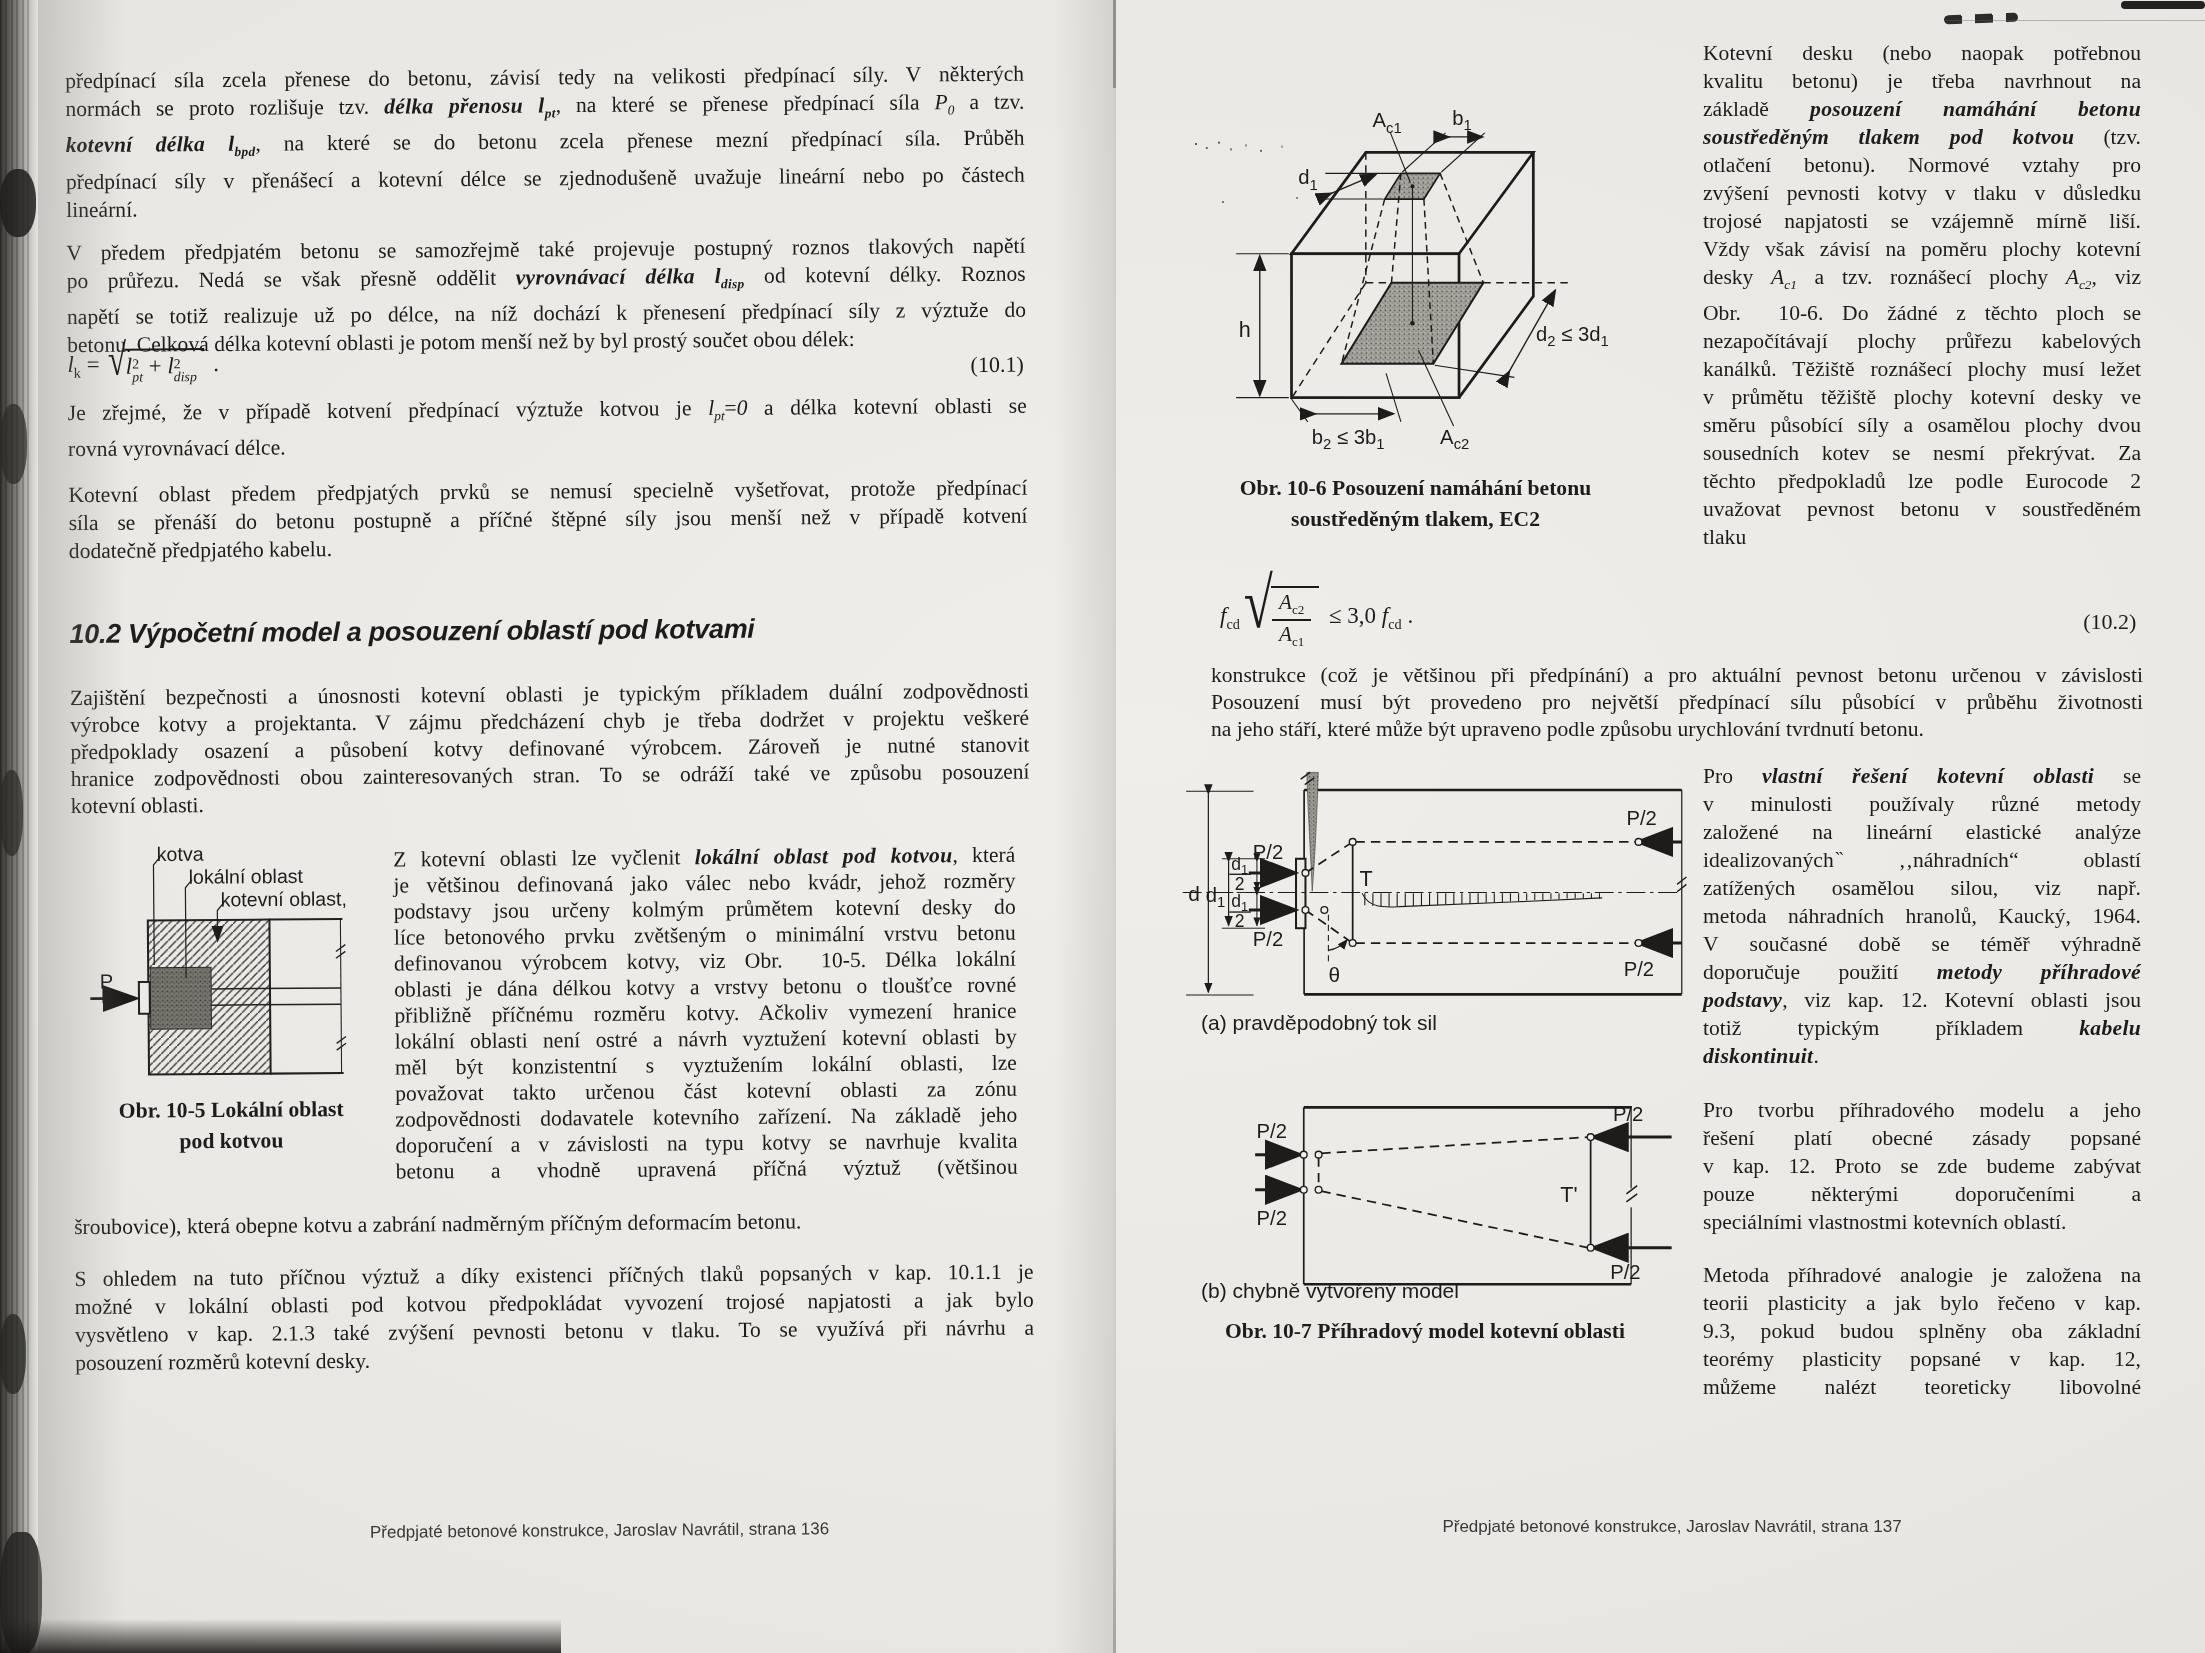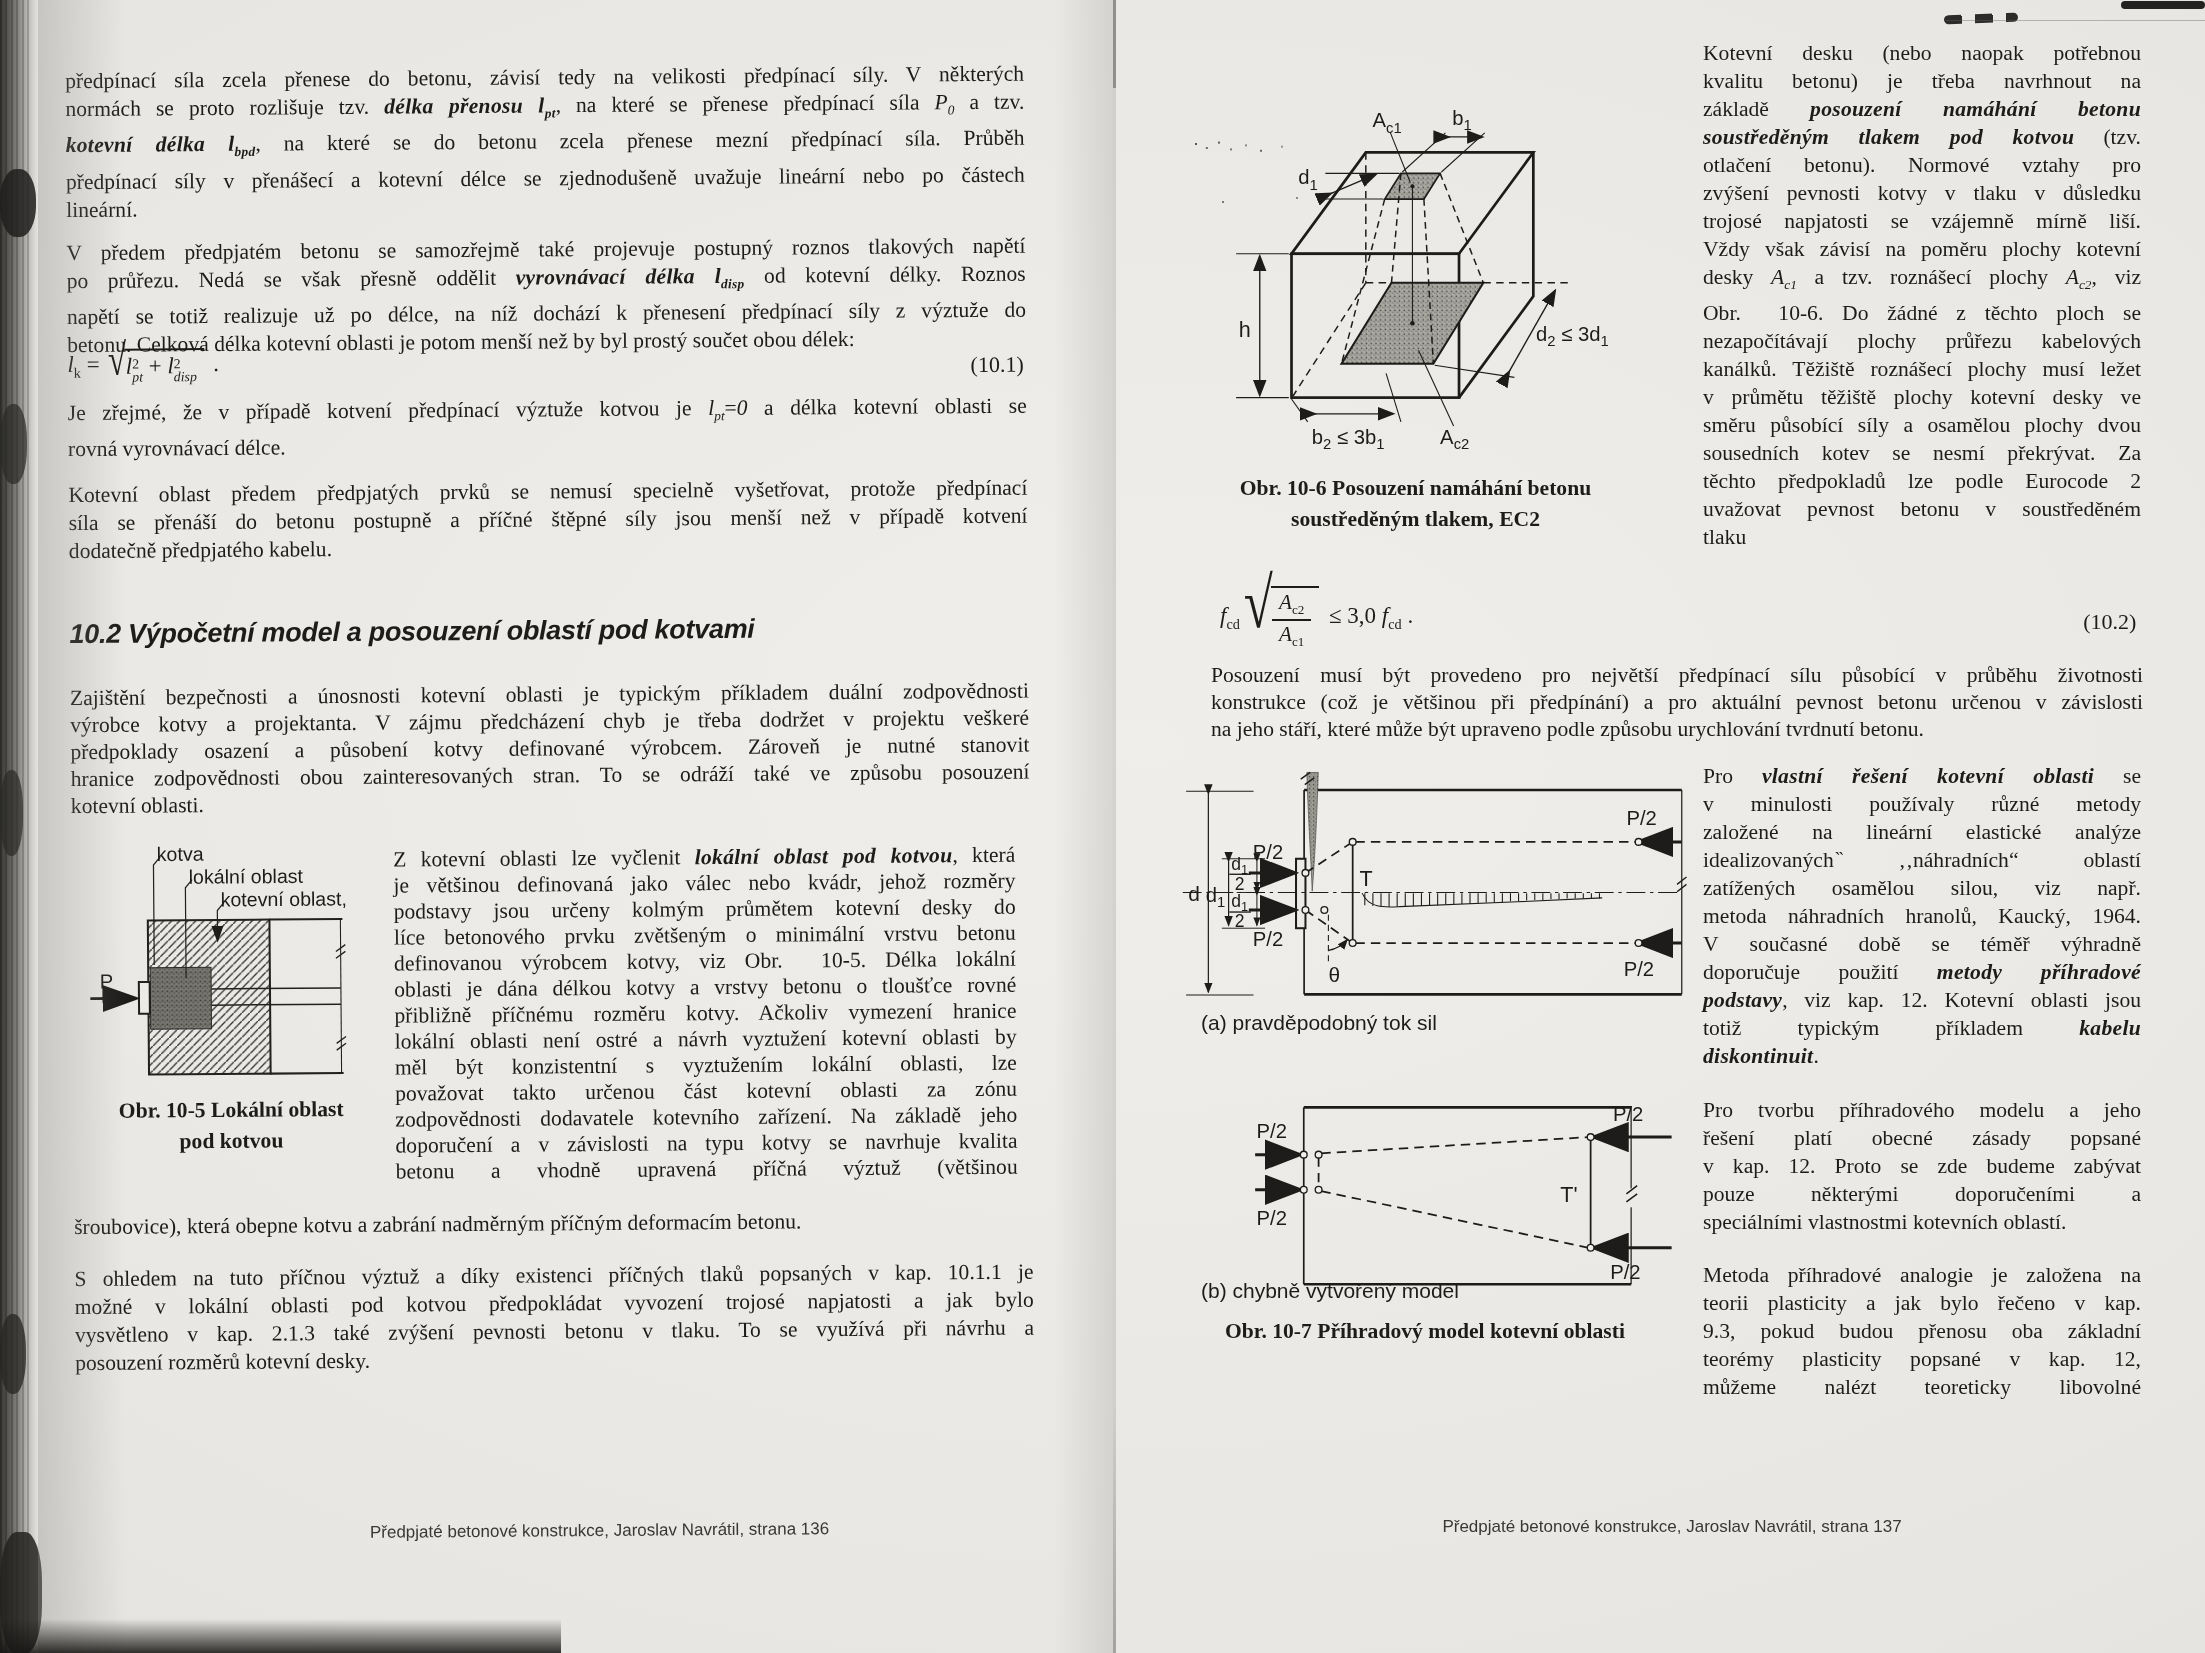"Posouzení musí být provedeno pro" div.tline { order: before "konstrukce (což je většinou při" -> after "konstrukce (což je většinou při" }
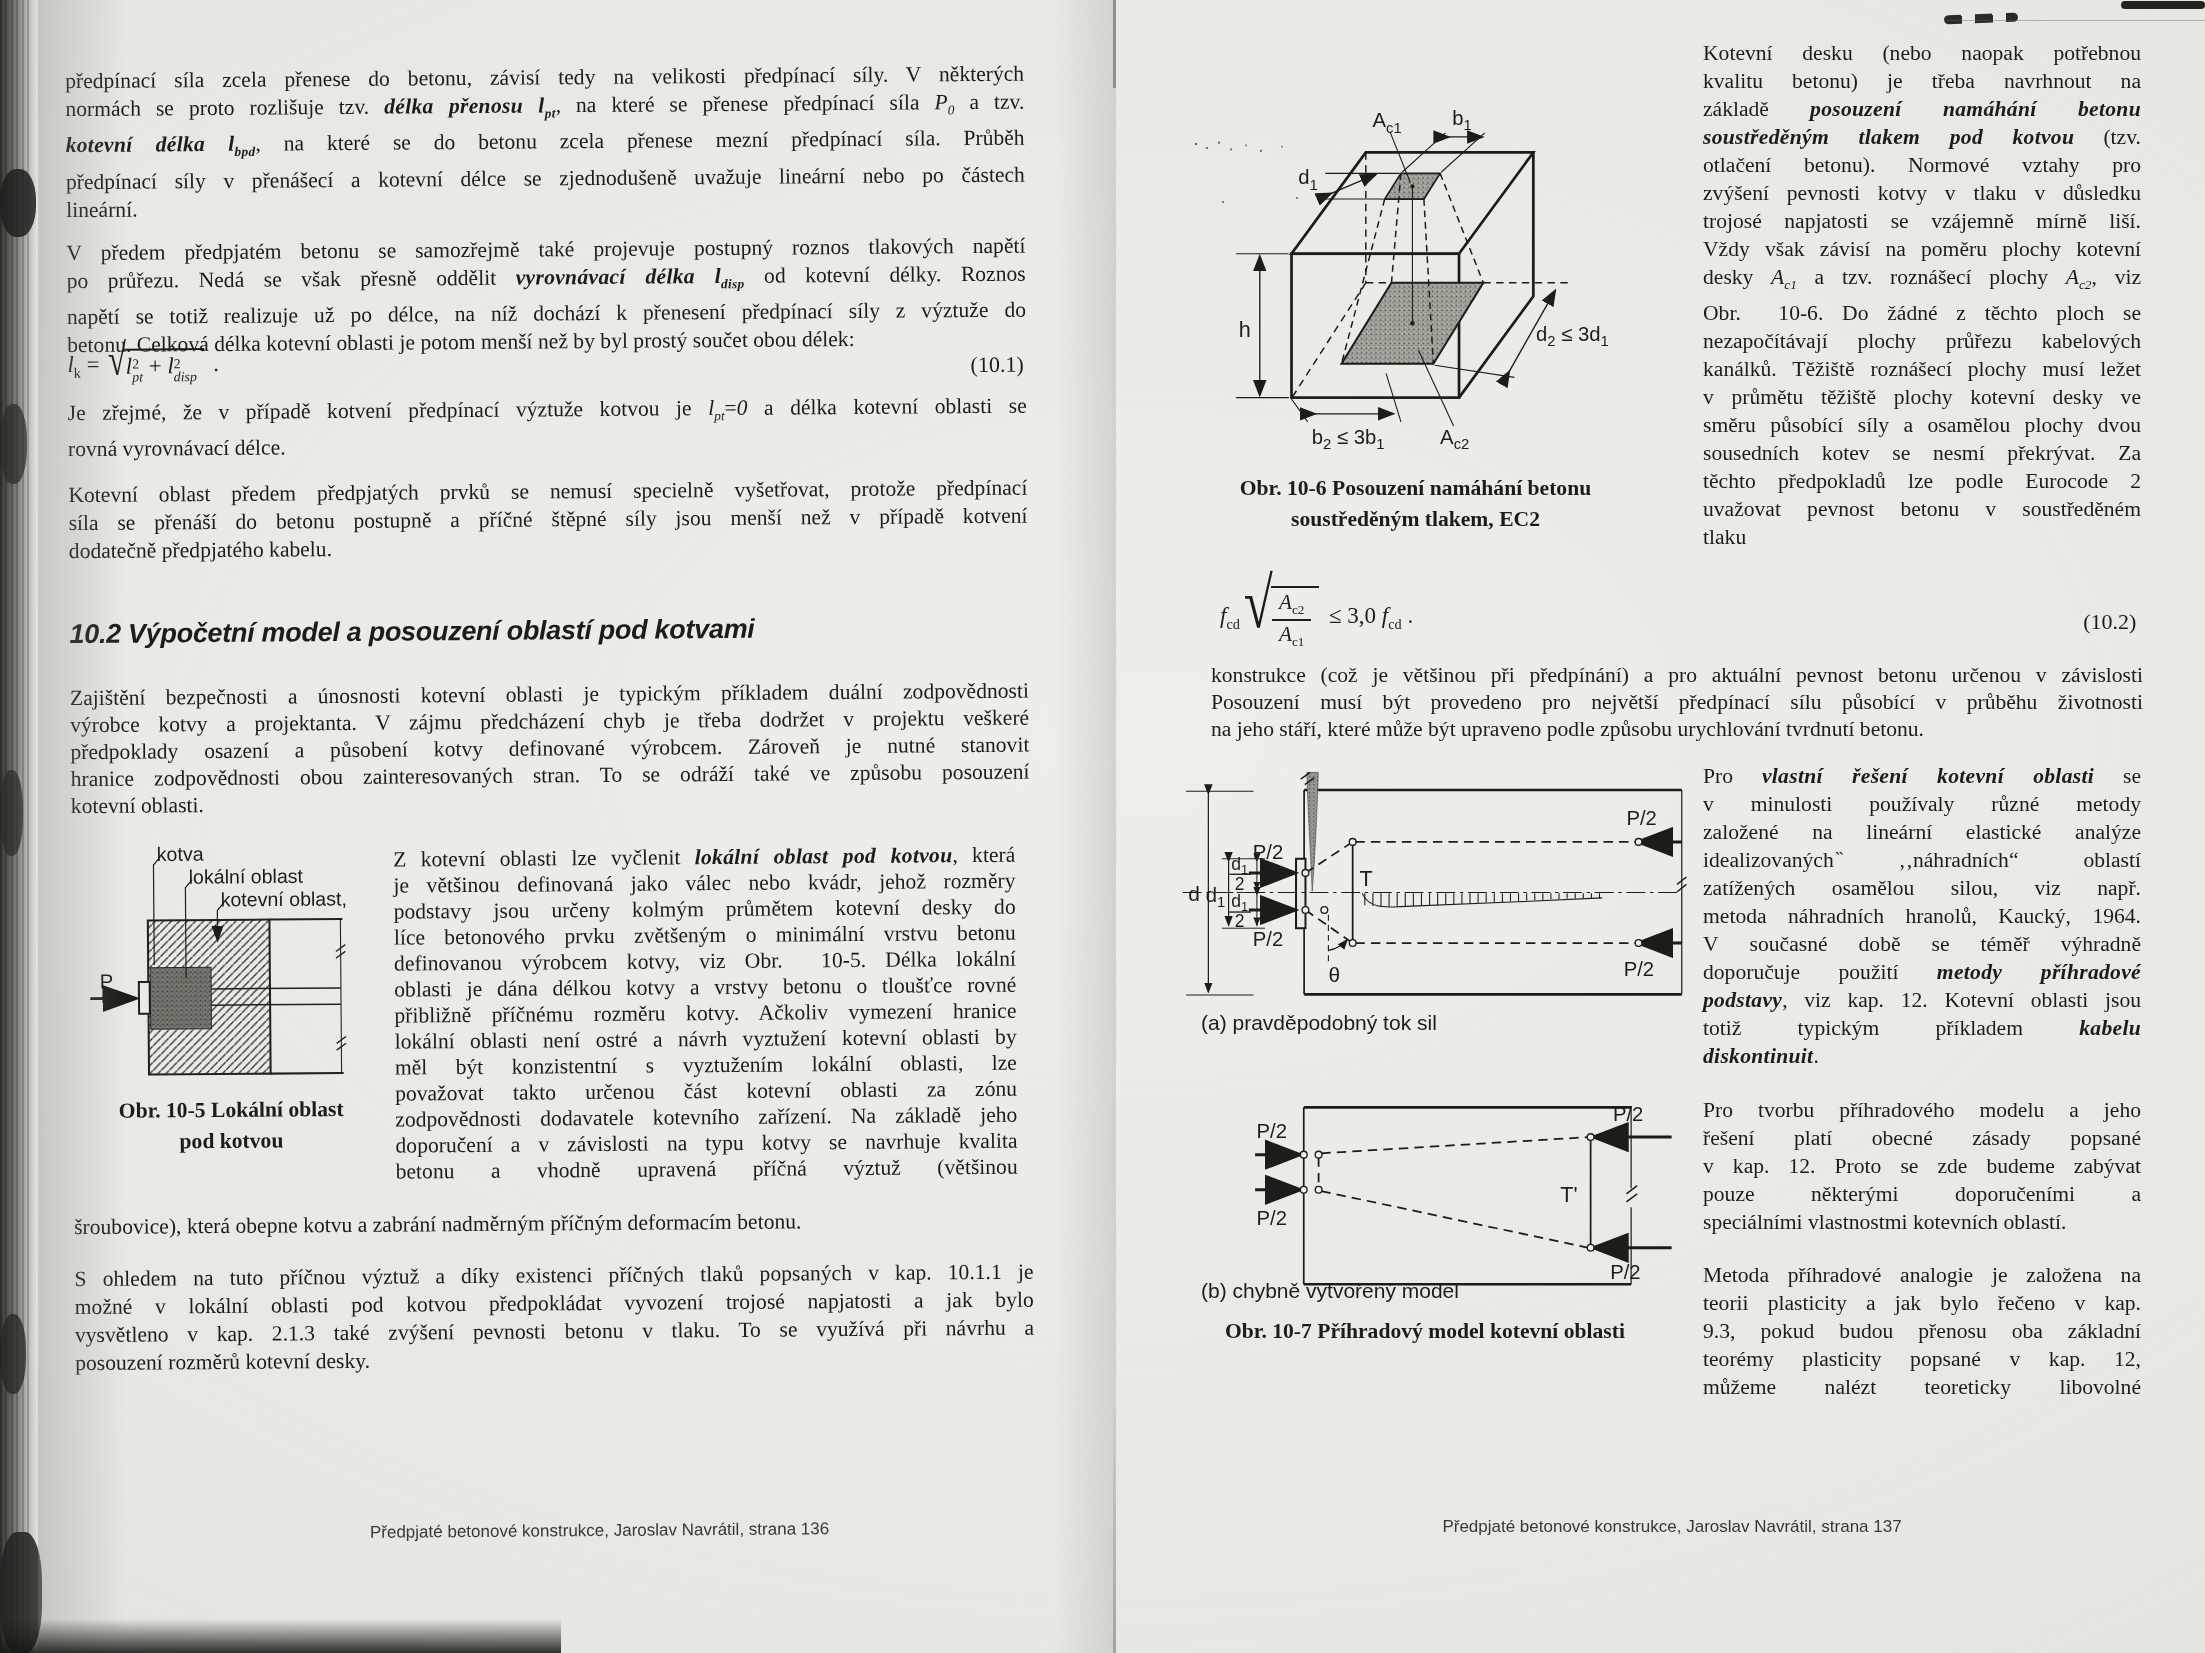"9.3, pokud budou přenosu oba" div.tline { text: přenosu -> splněny }
